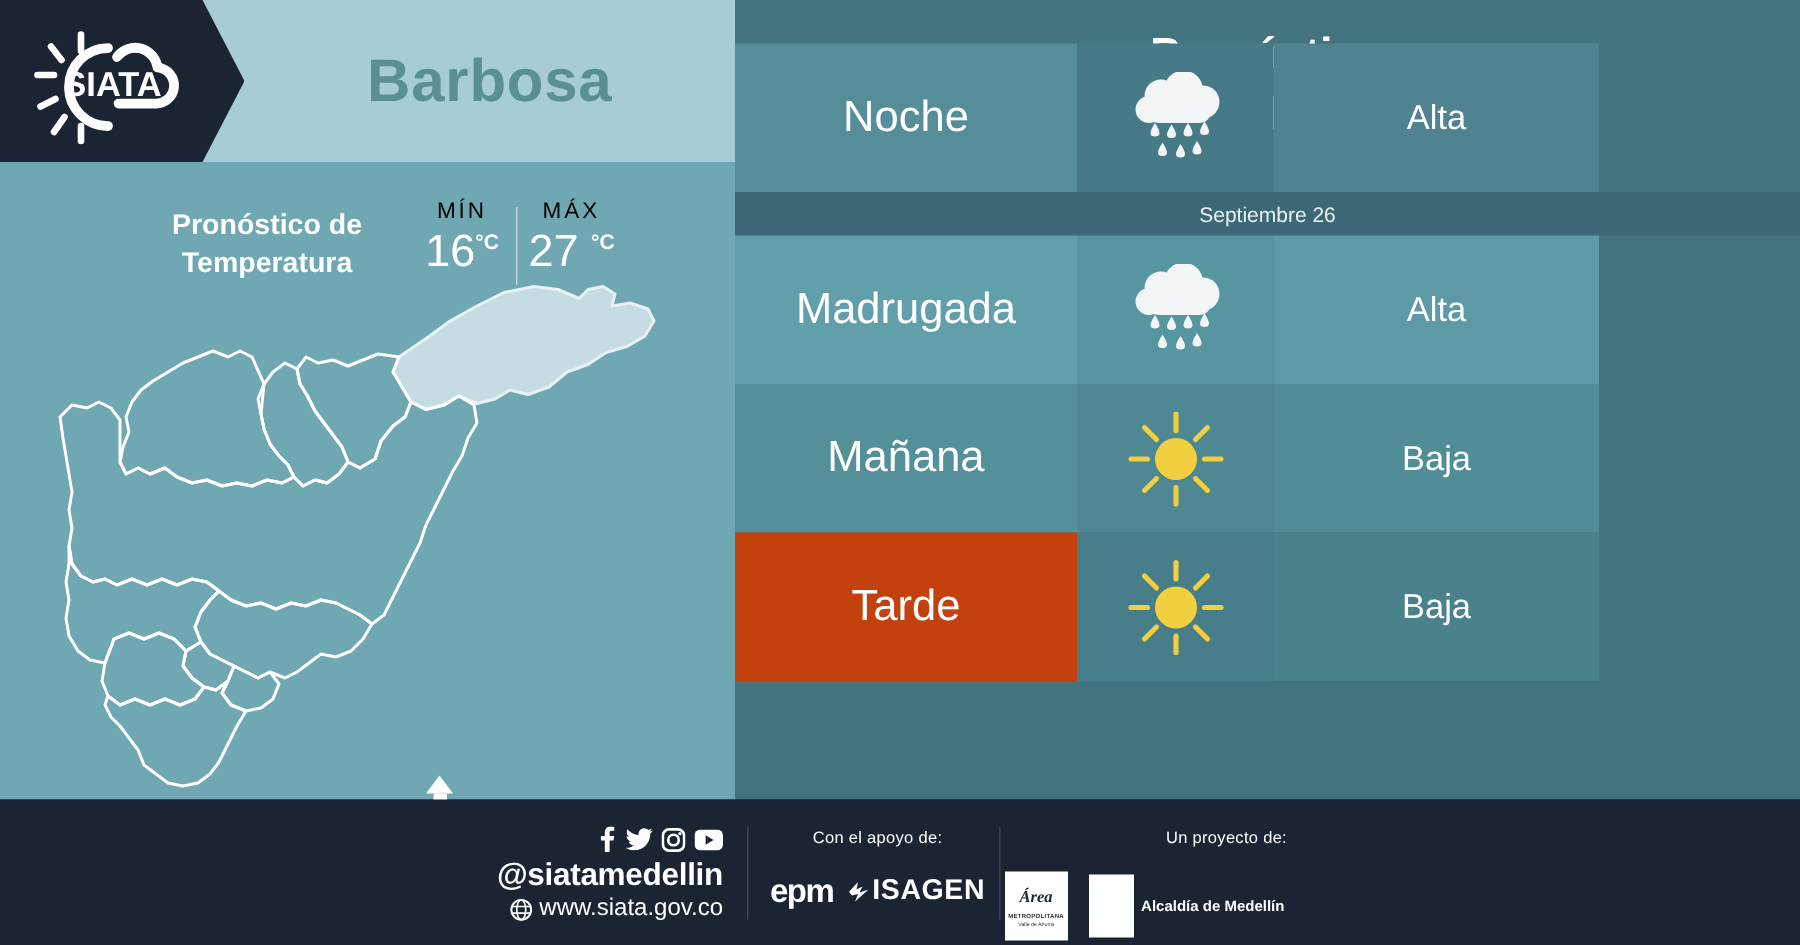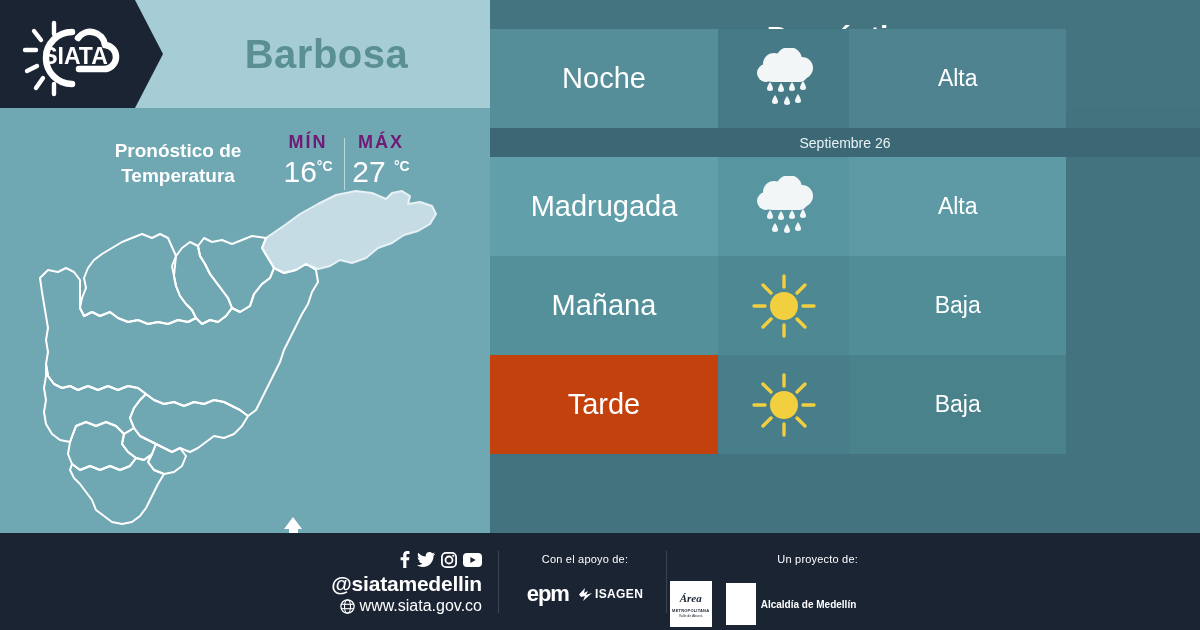"MÍN" .tnum .lbl { color: #701a75 -> #000000; font-size: 18px -> 15px; font-weight: 700 -> 400 }
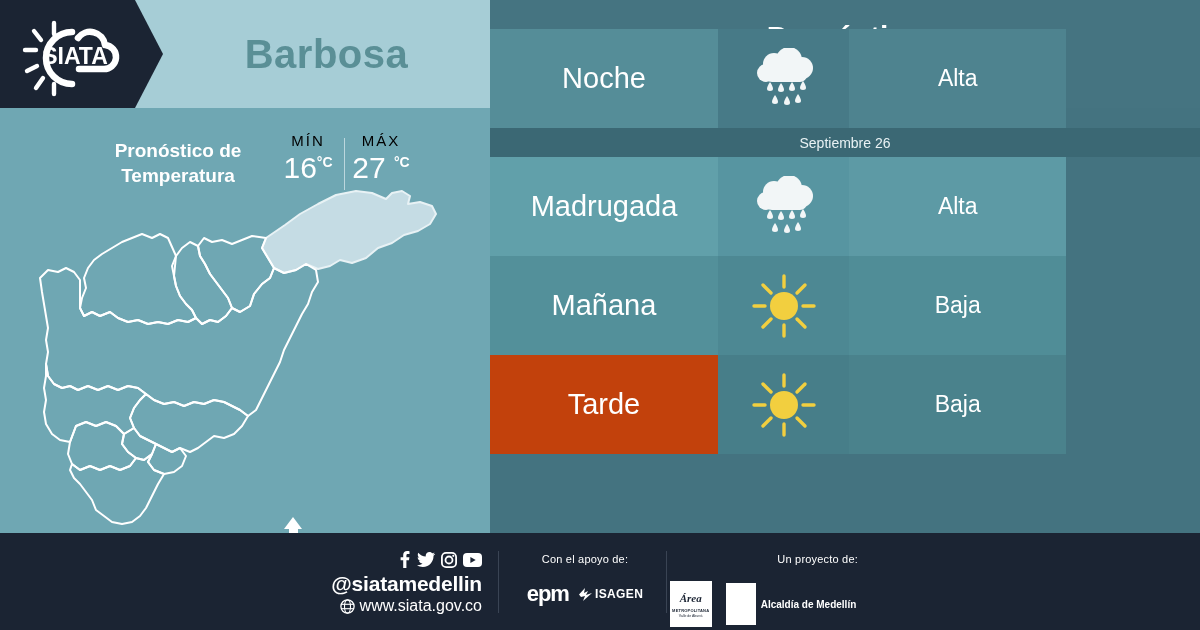"ISAGEN" .isagen { font-size: 12px -> 19px }
